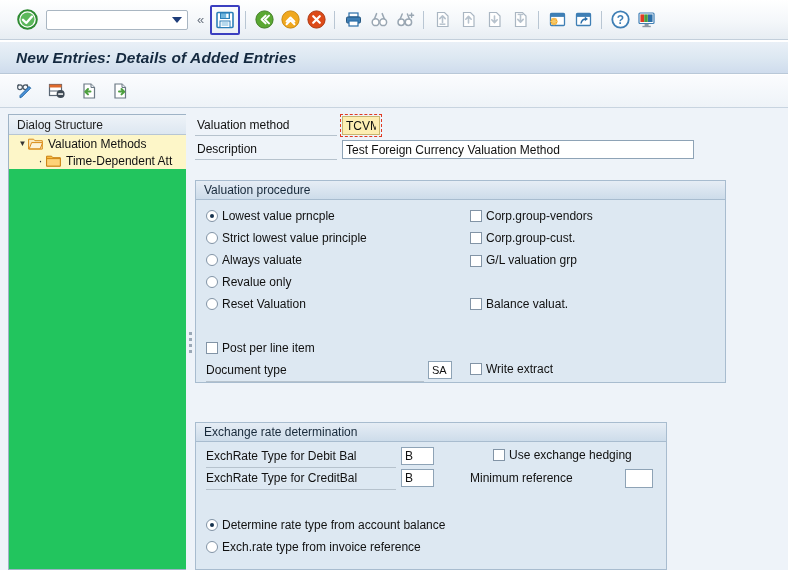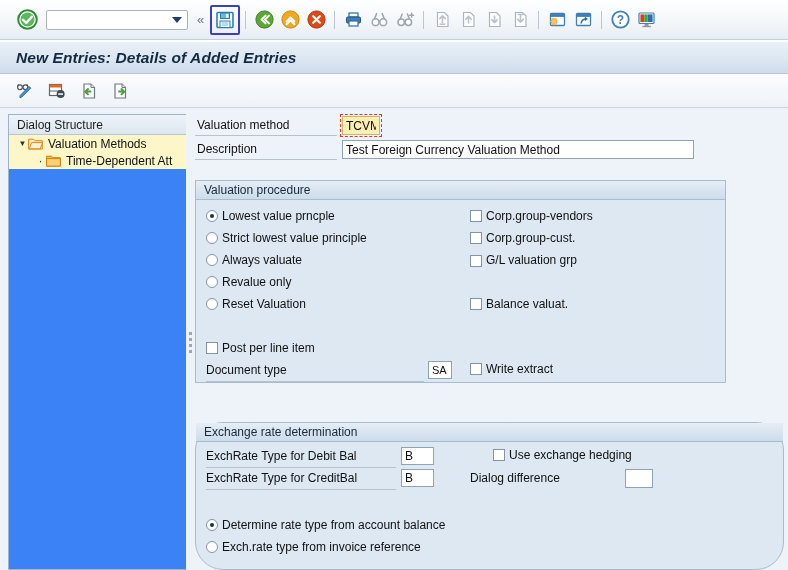"Dialog Structure" .treepane { background: #3b82f6 -> #22c55e }
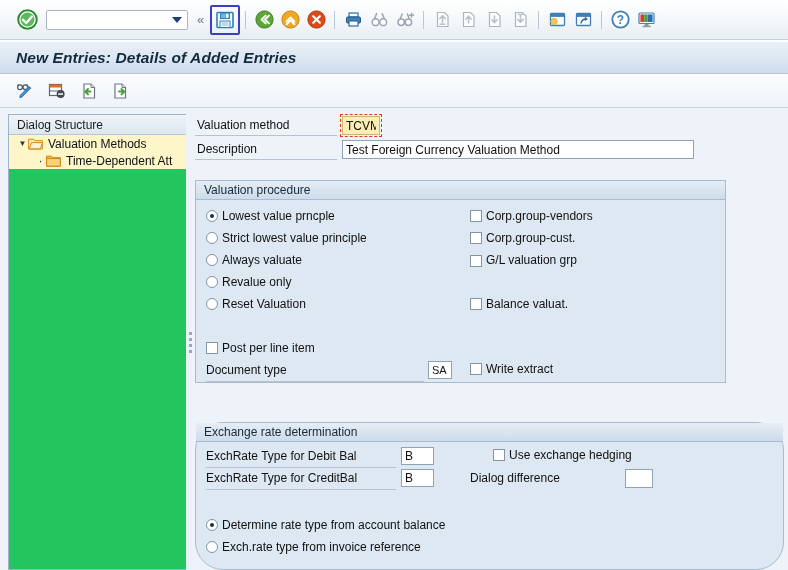"Exchange rate determination" div.group { border-radius: 28px -> none; width: 589px -> 472px }
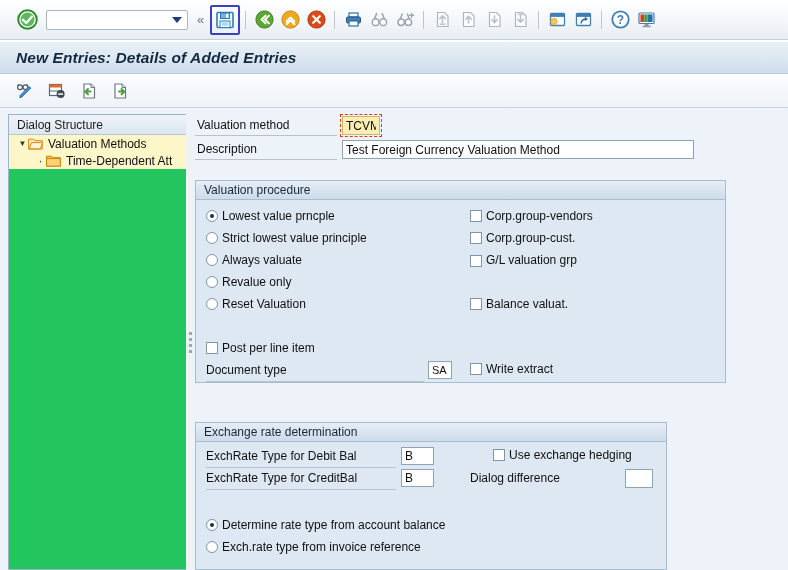"Dialog difference" span.fld-label { text: Dialog difference -> Minimum reference }
